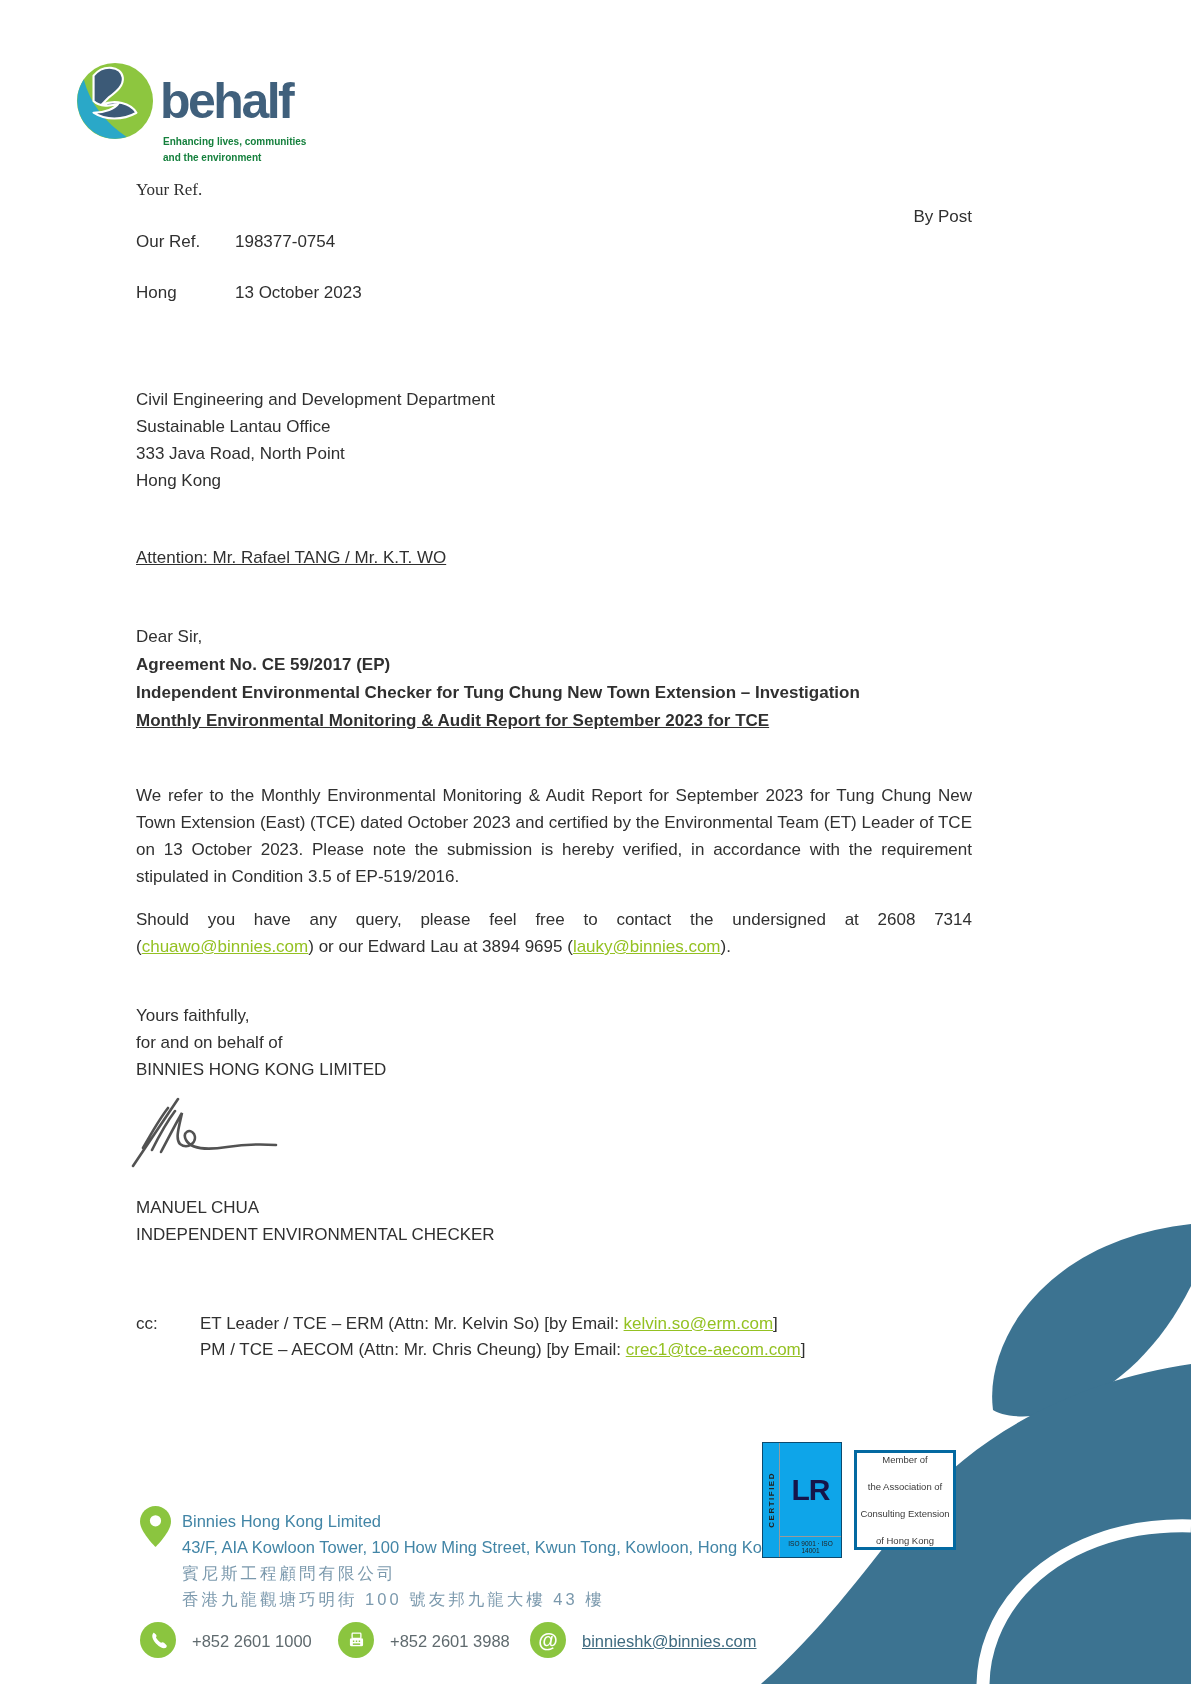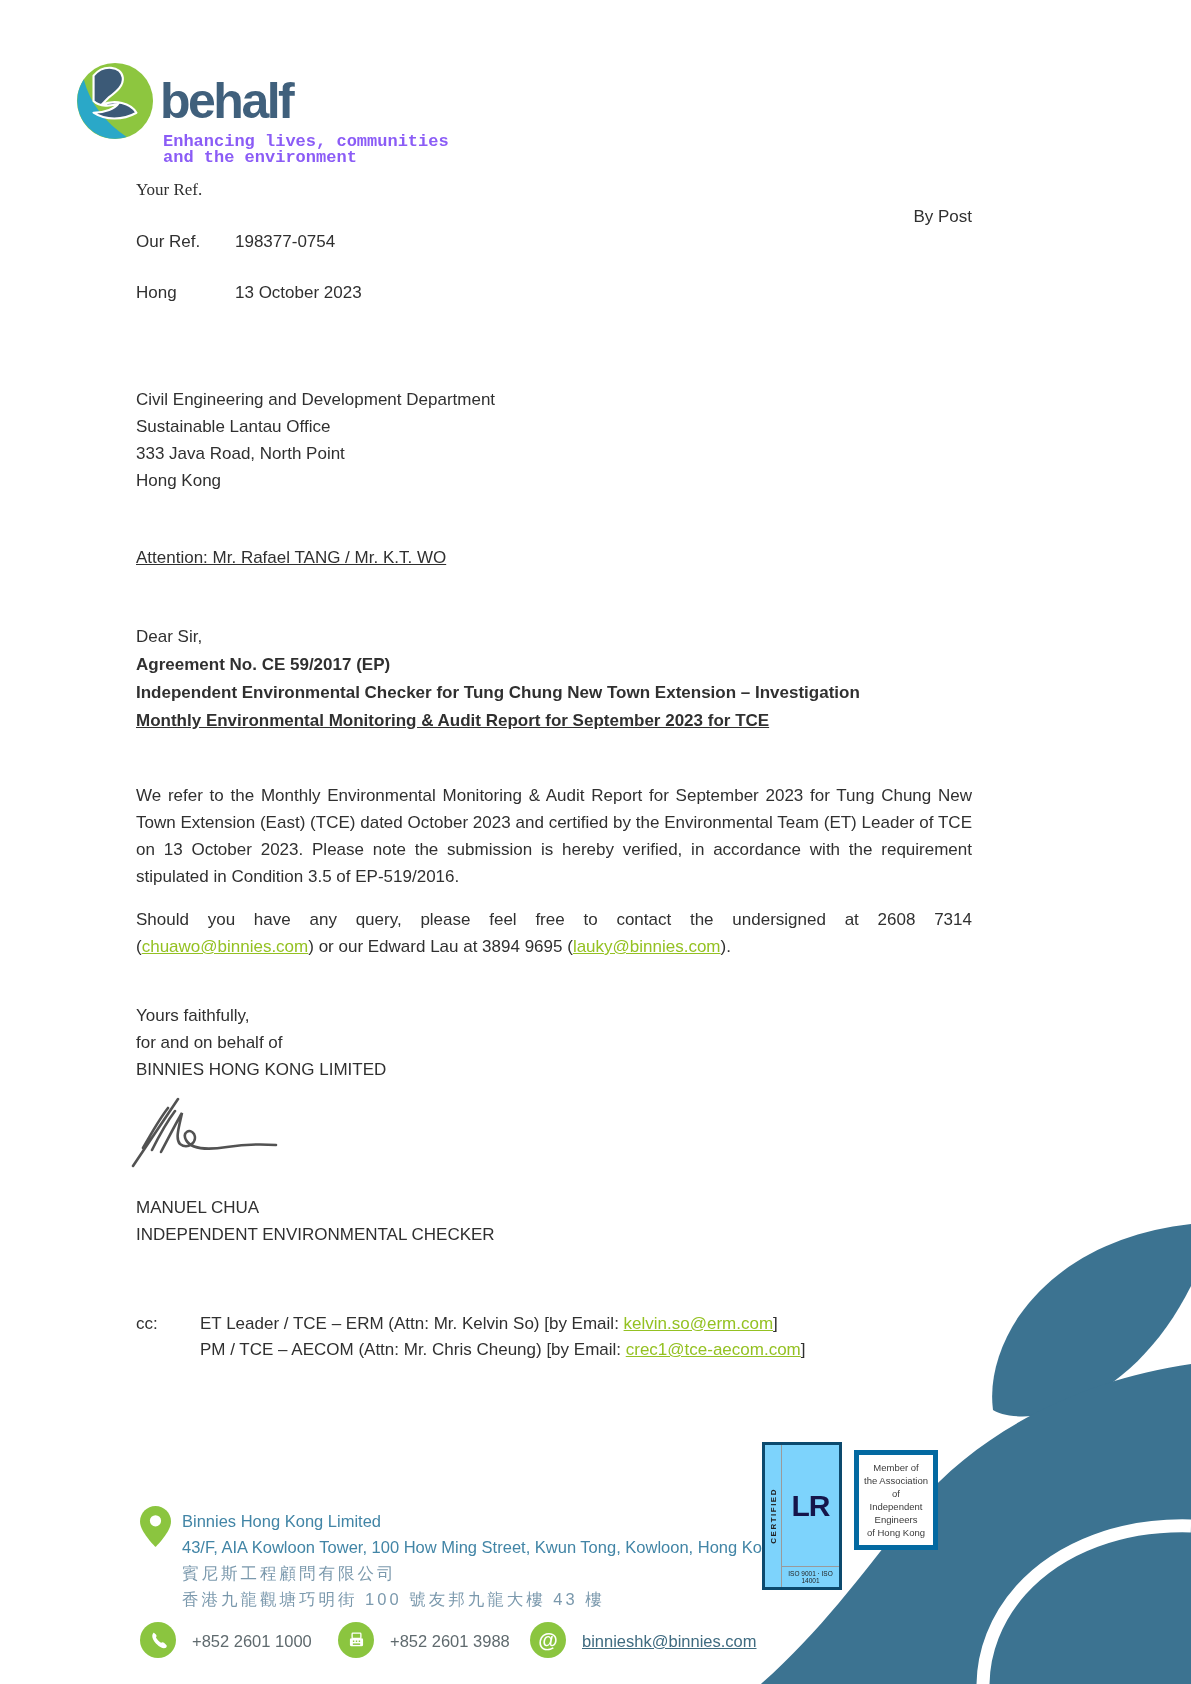"Enhancing lives, communities" .tagline { color: #8b5cf6 -> #15803d; font-family: Liberation Mono, monospace -> none; font-size: 17px -> 10px }
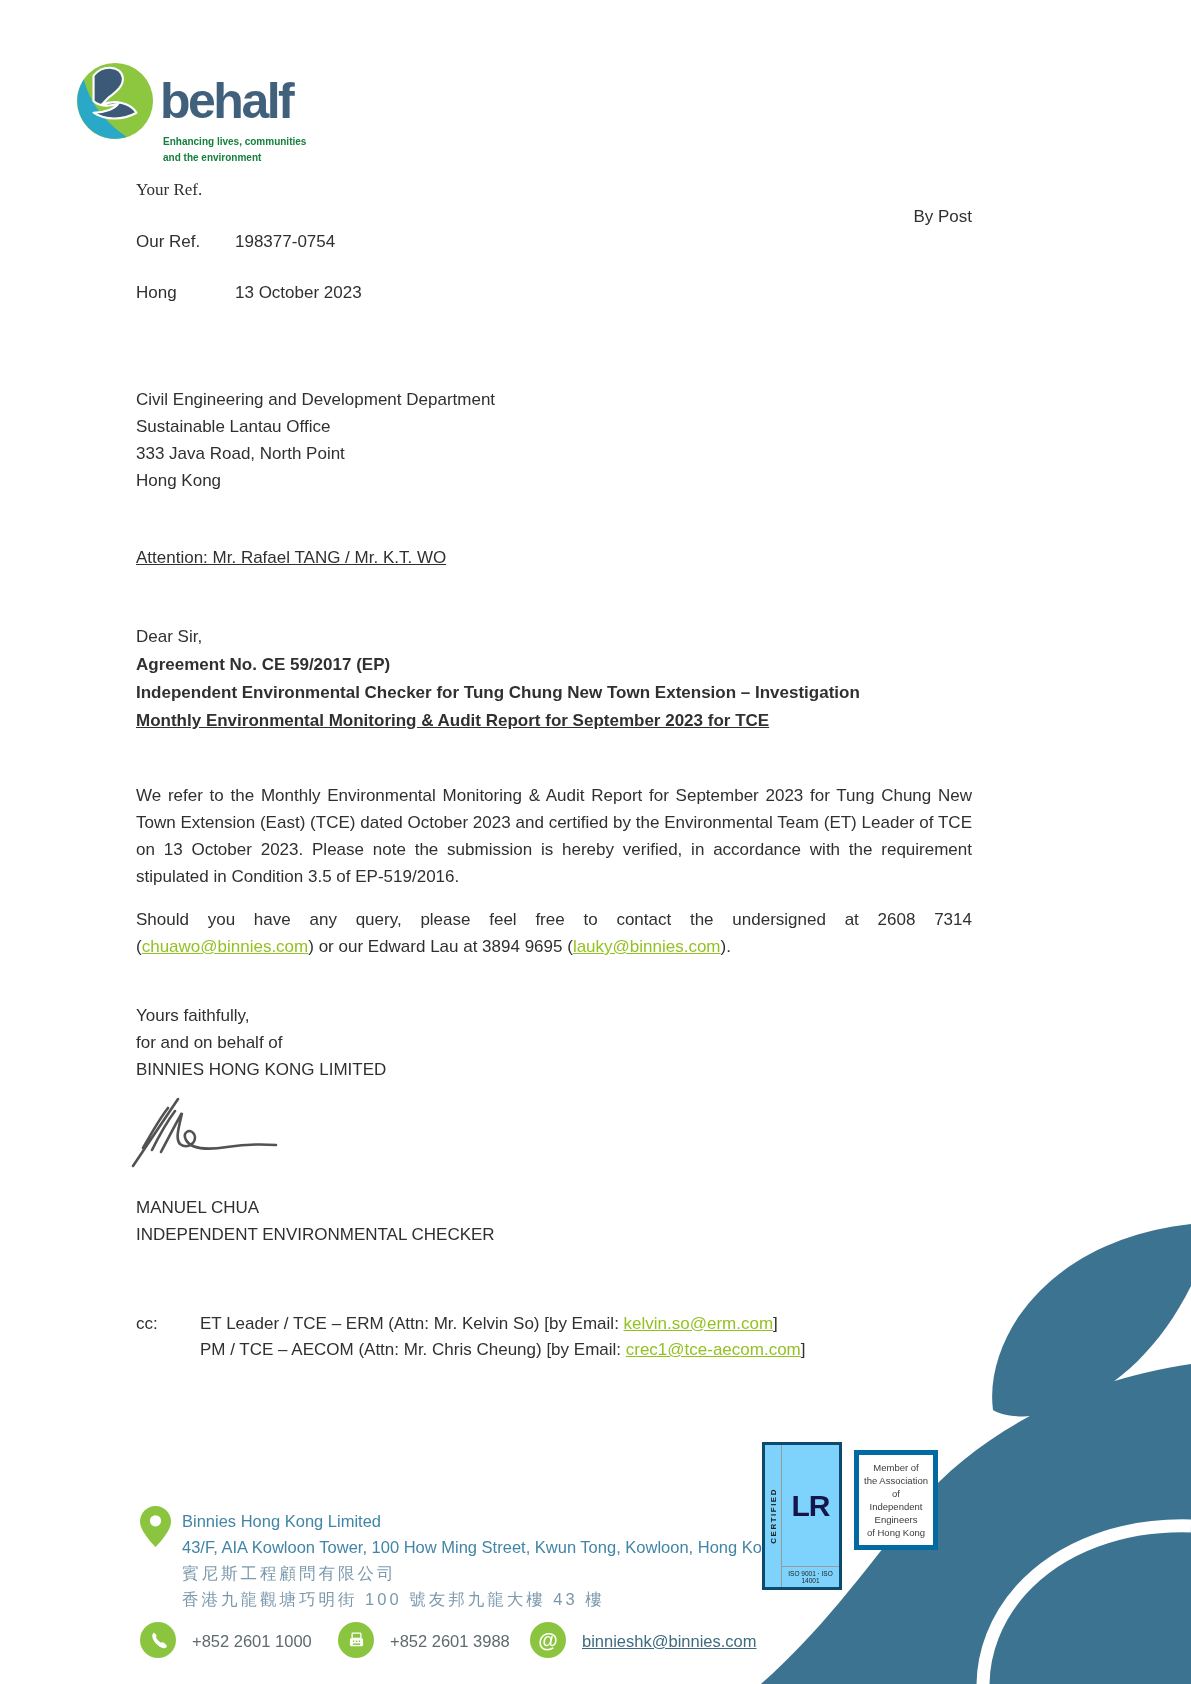"Member of" .member-box { border: 5px solid #0369a1 -> 3px solid #0369a1; justify-content: center -> space-between; width: 84px -> 102px }
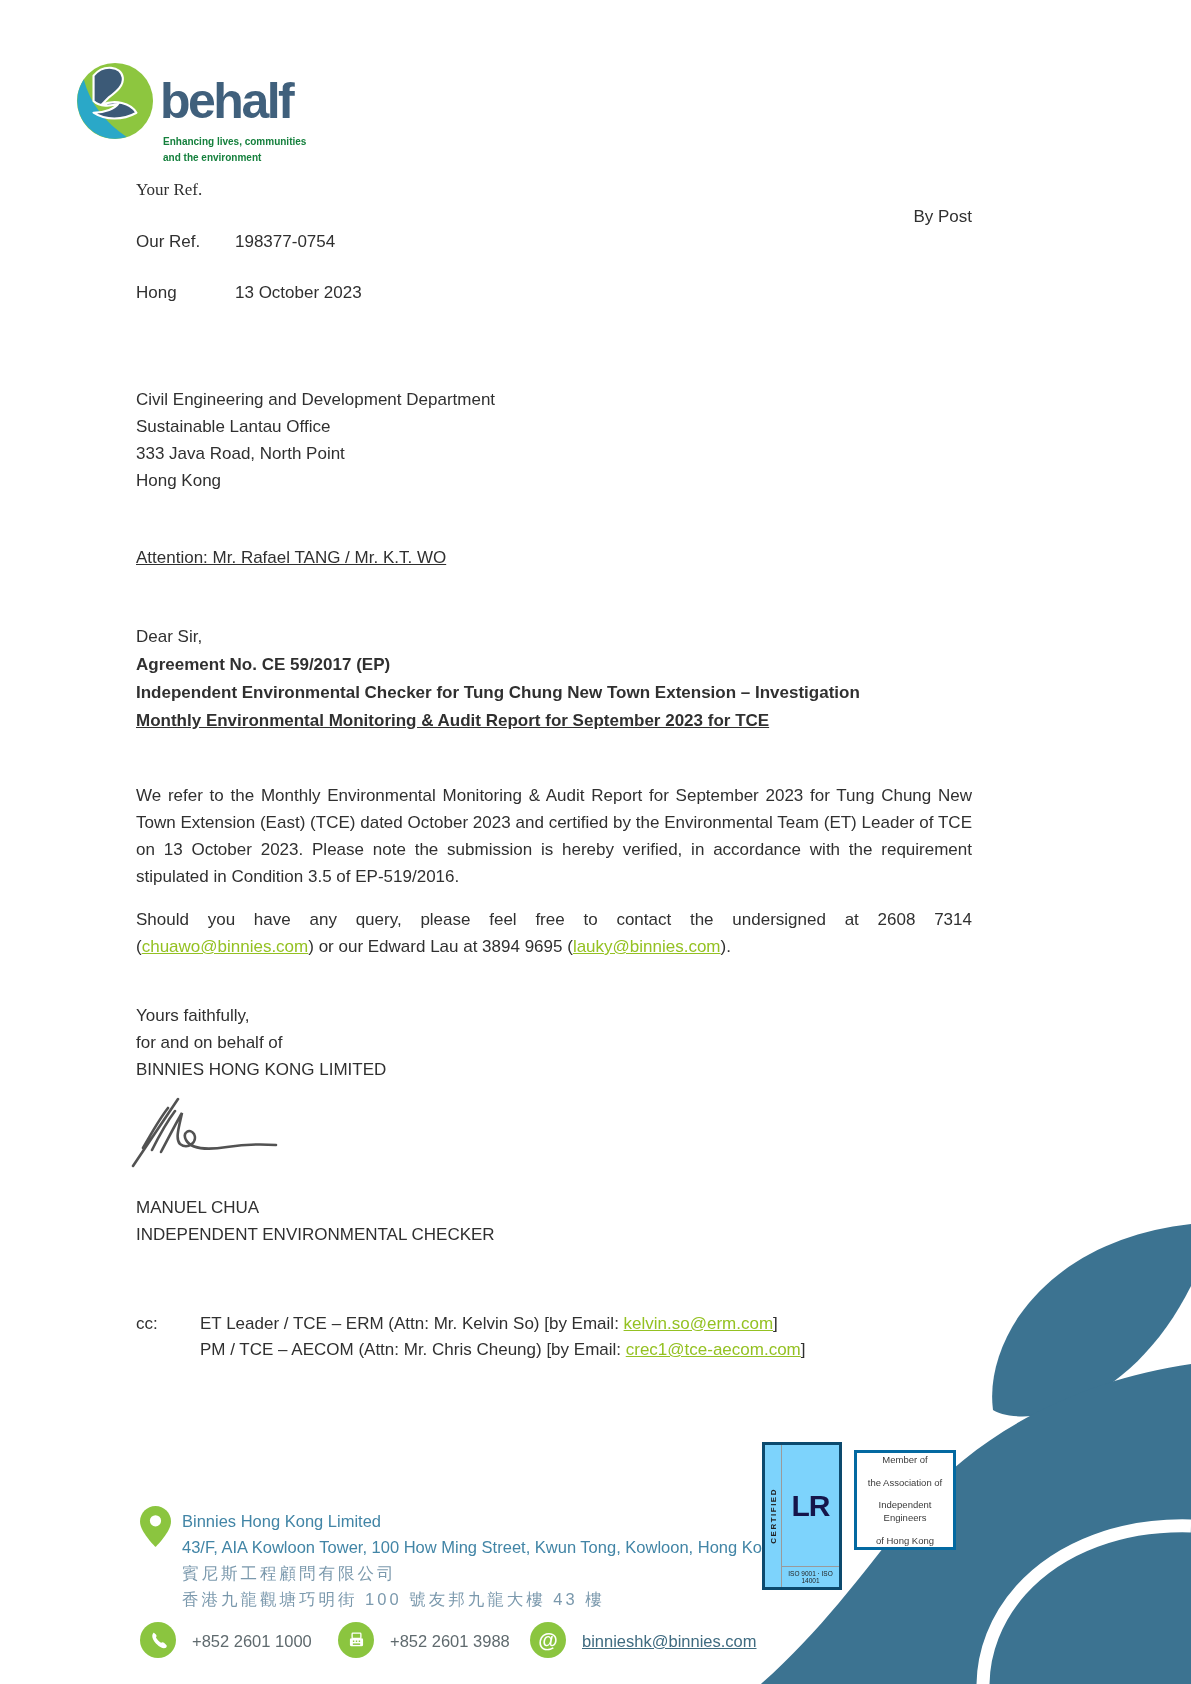"LR" .lr-box { background: #7dd3fc -> #0ea5e9; border: 3px solid #0c4a6e -> 1px solid #0c4a6e; height: 148px -> 116px }
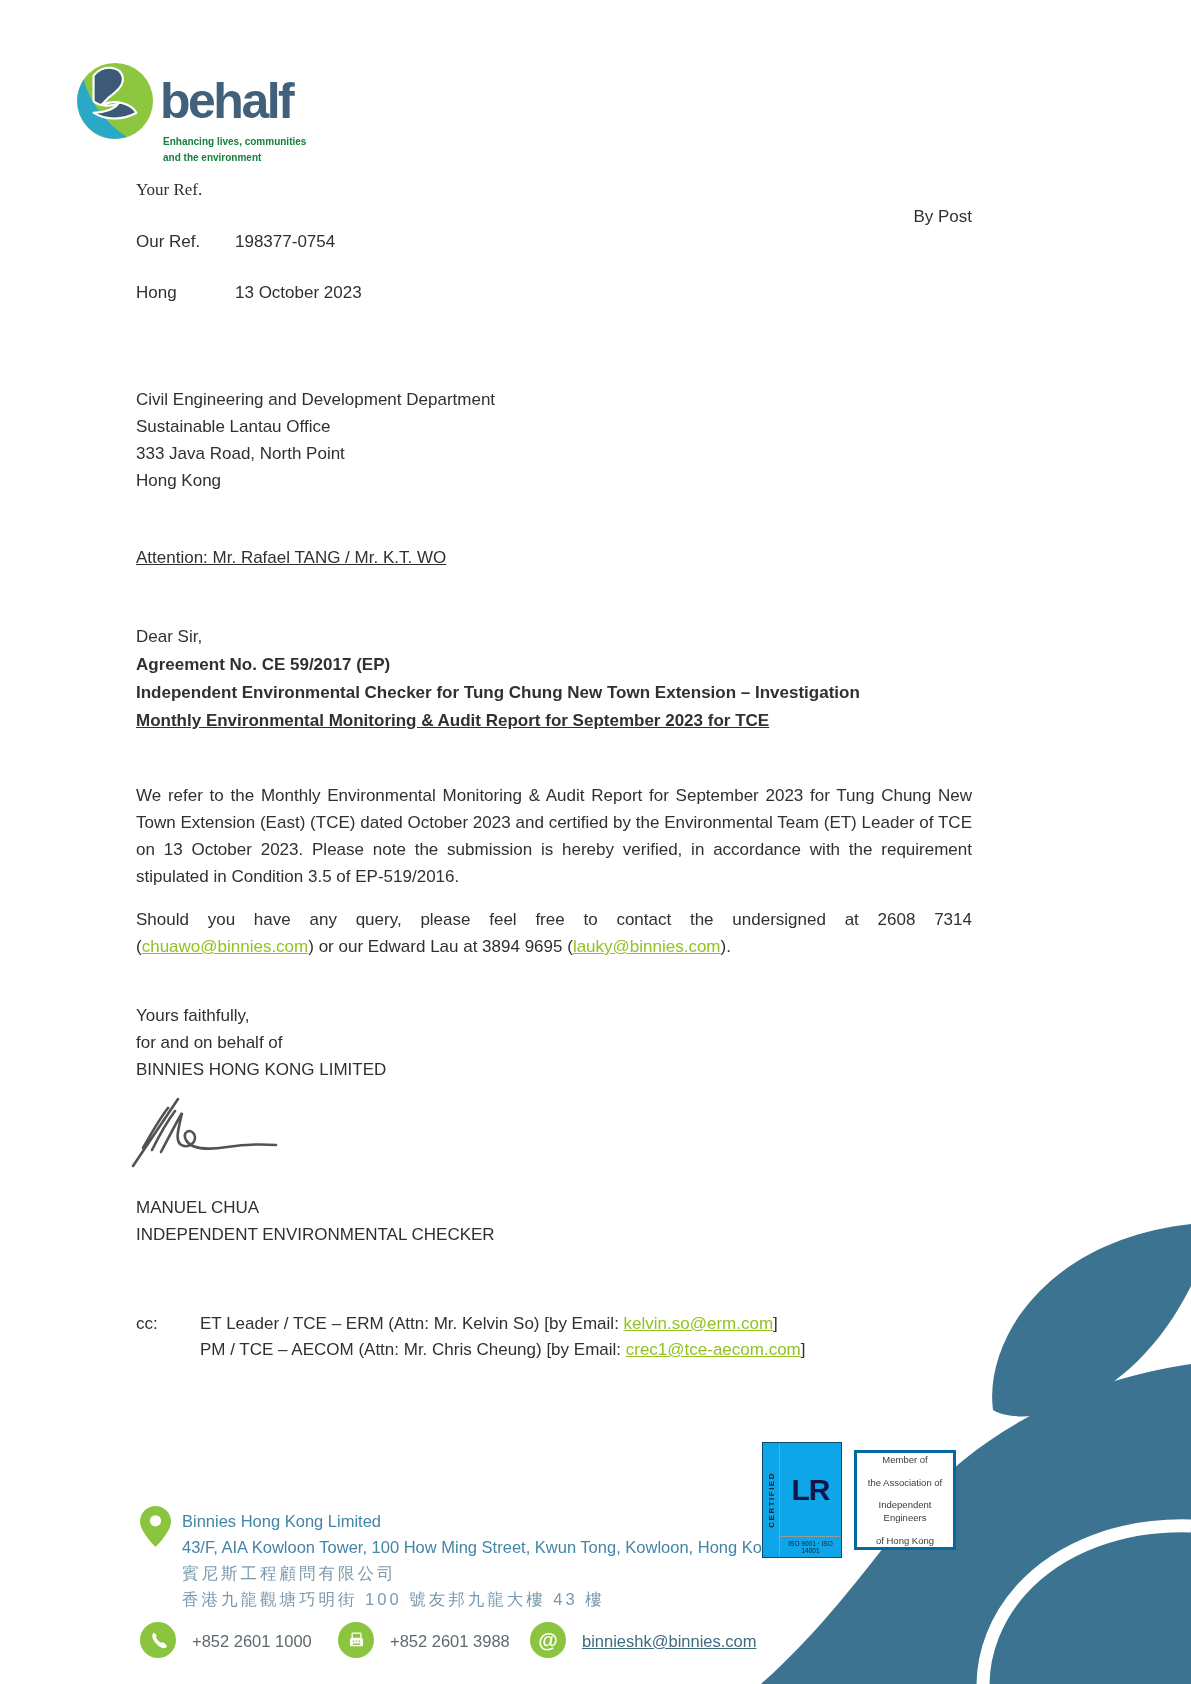"Independent Engineers" div { text: Independent Engineers -> Consulting Extension }
